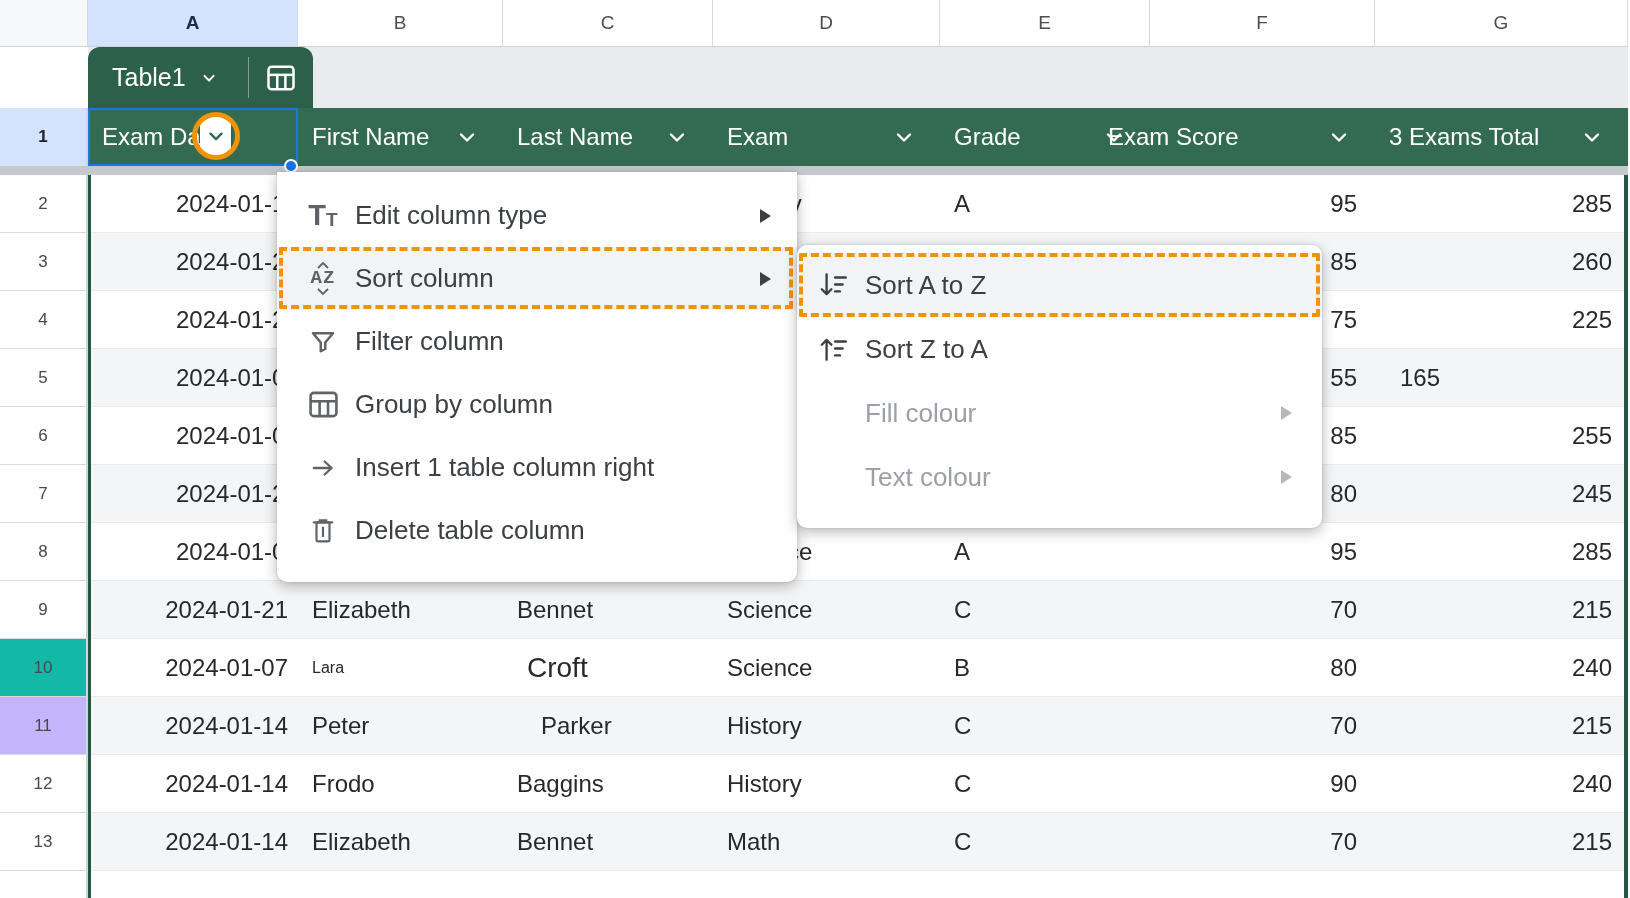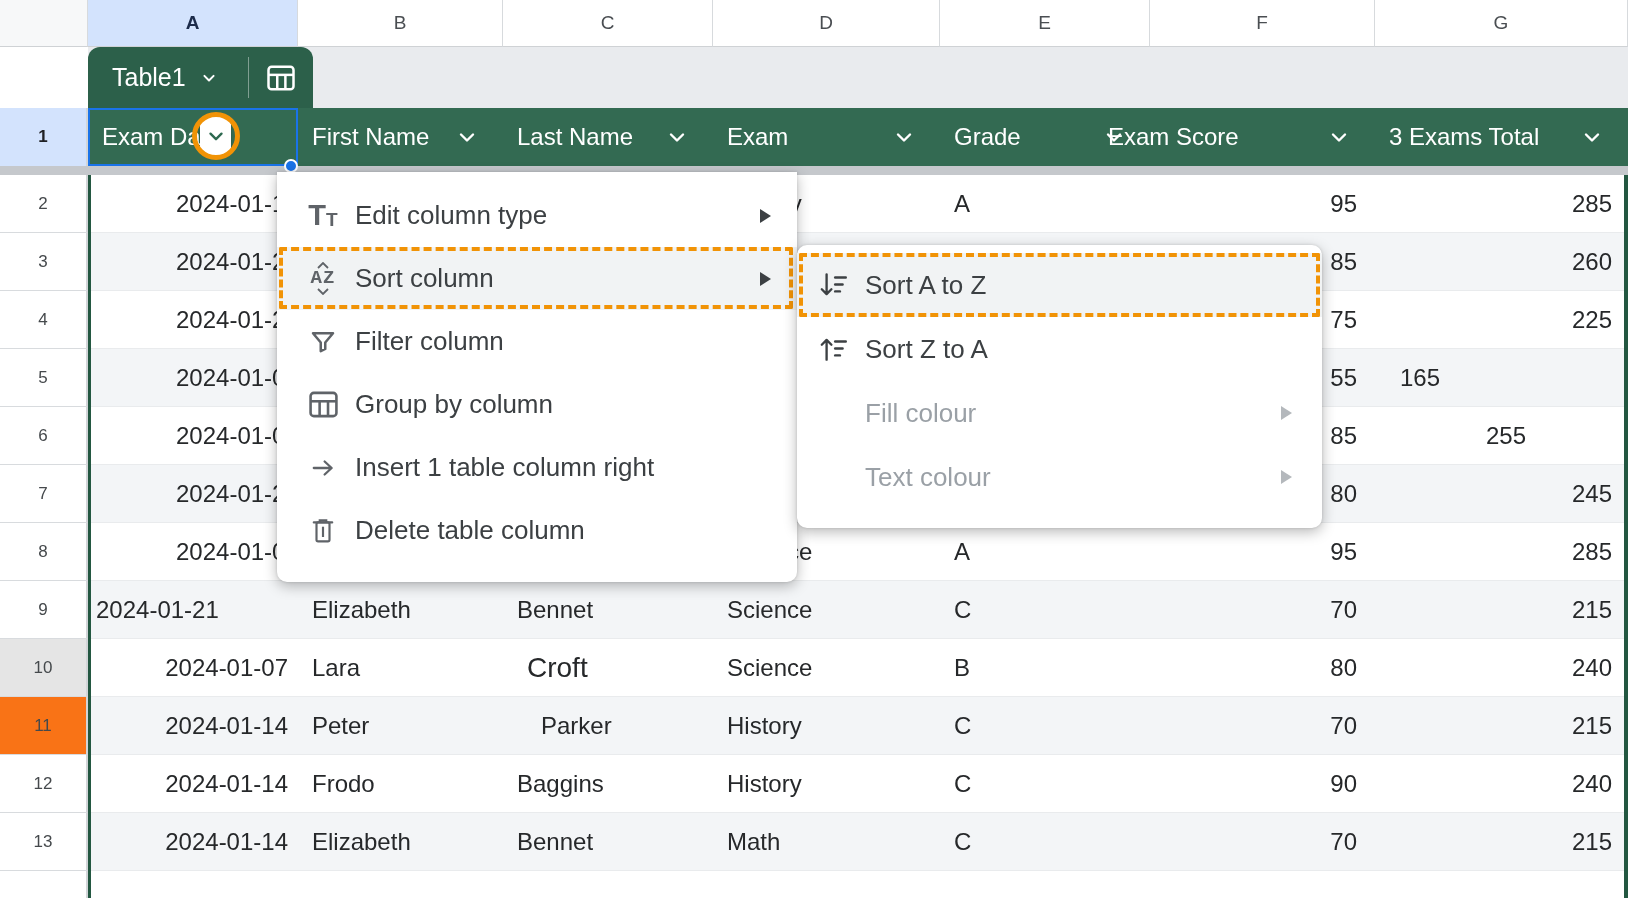"255" div { text-align: center -> right }
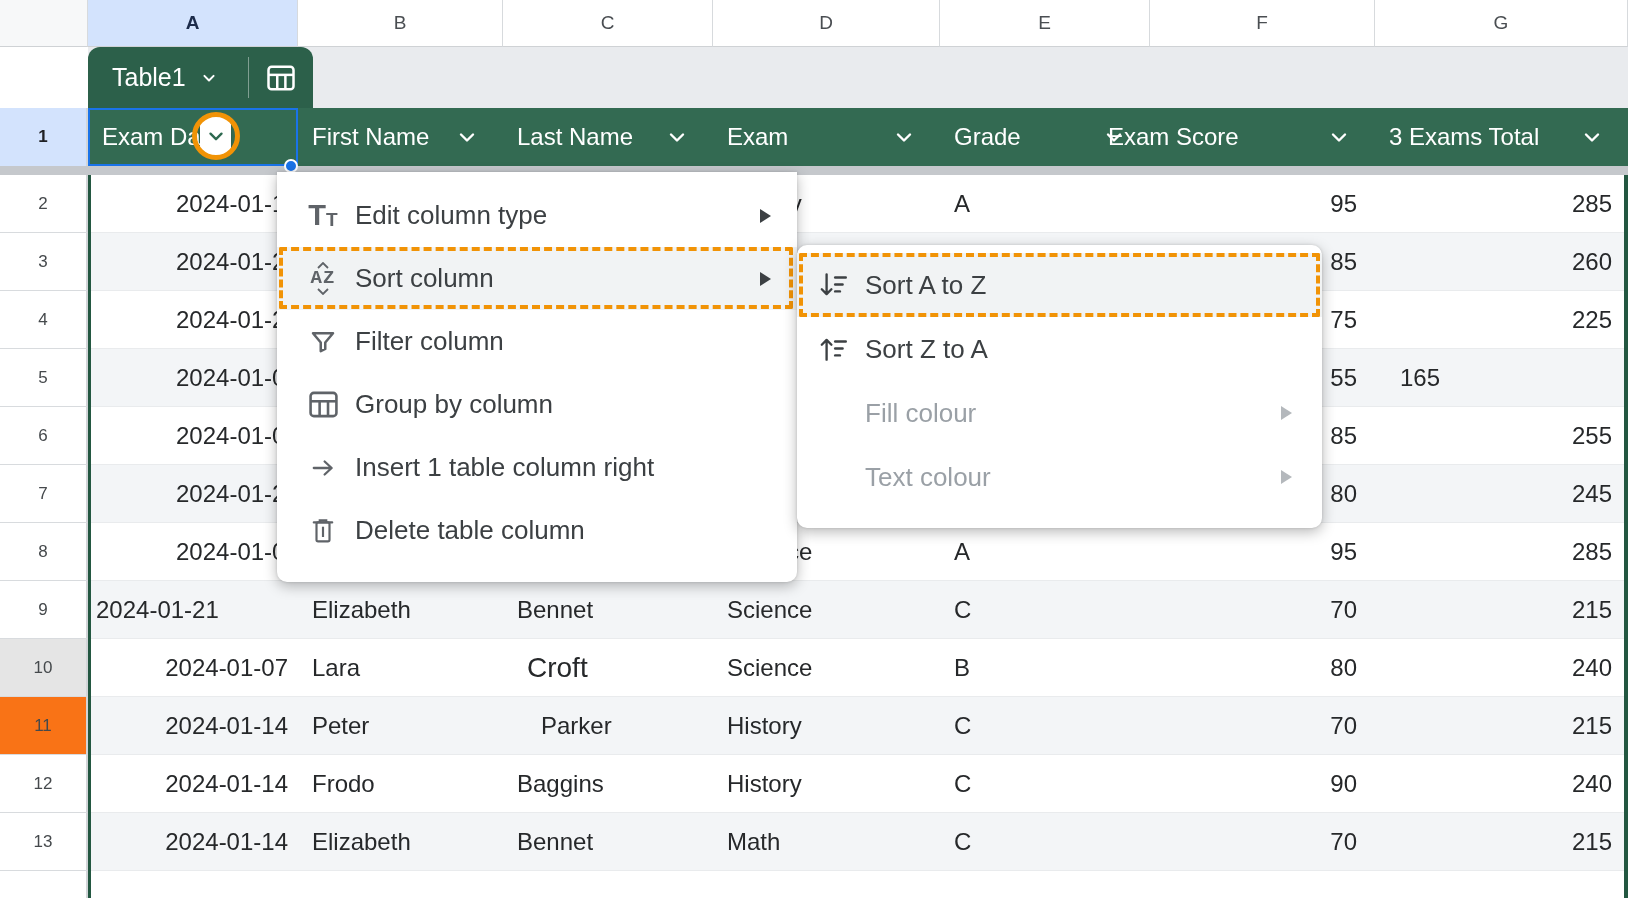"2024-01-21" div { text-align: left -> right }
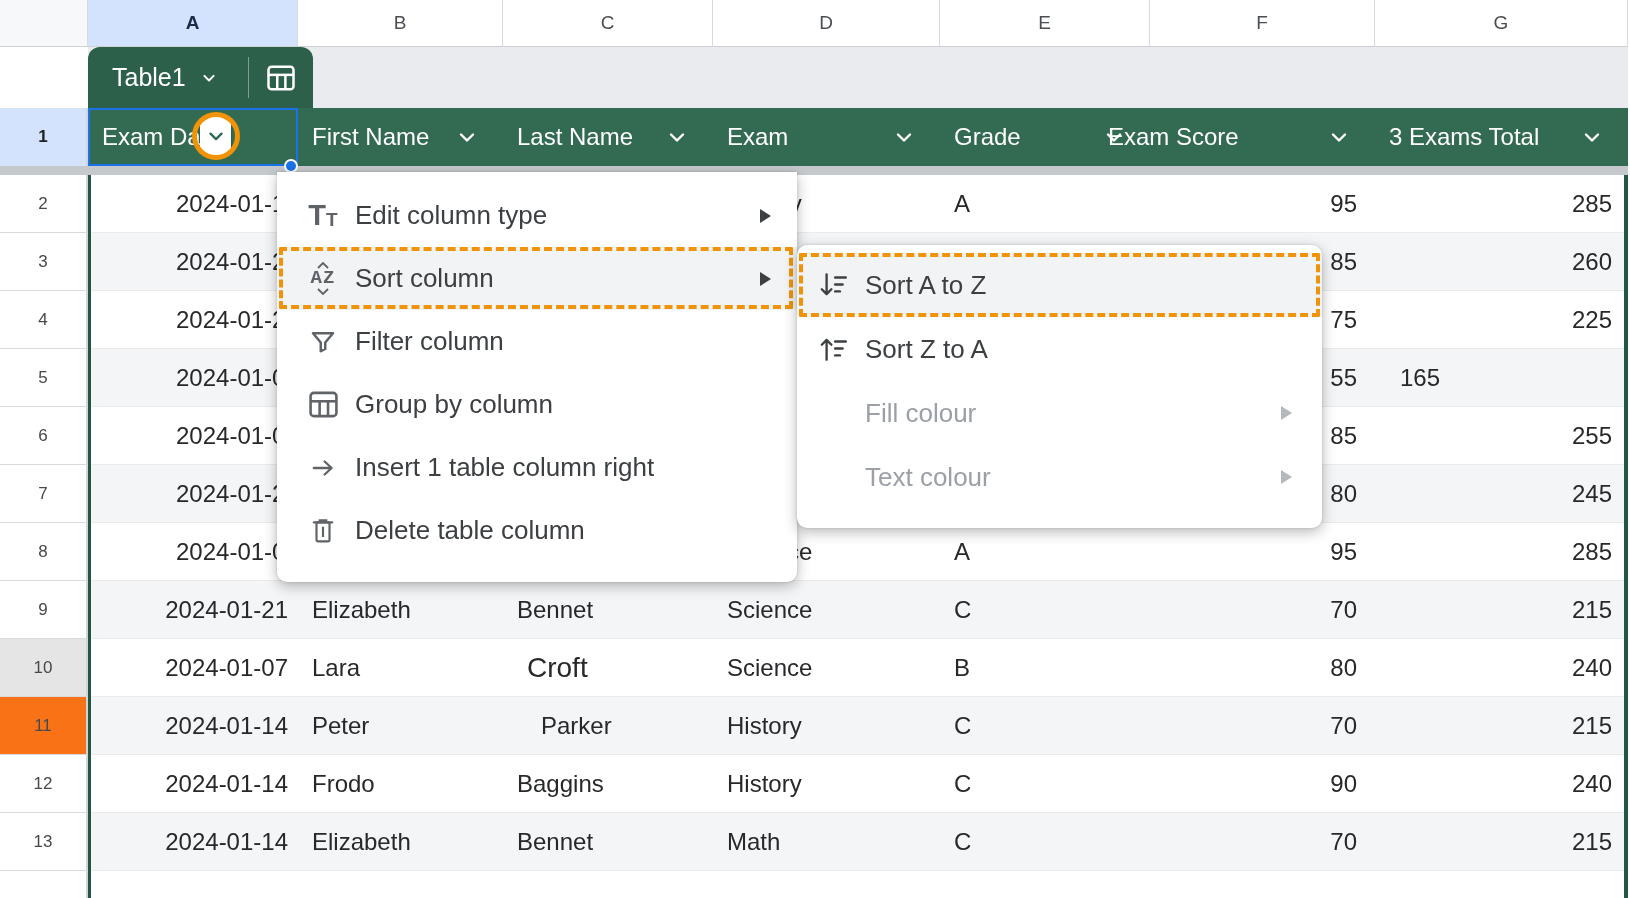"10" div { background: #e5e5e5 -> #14b8a6 }
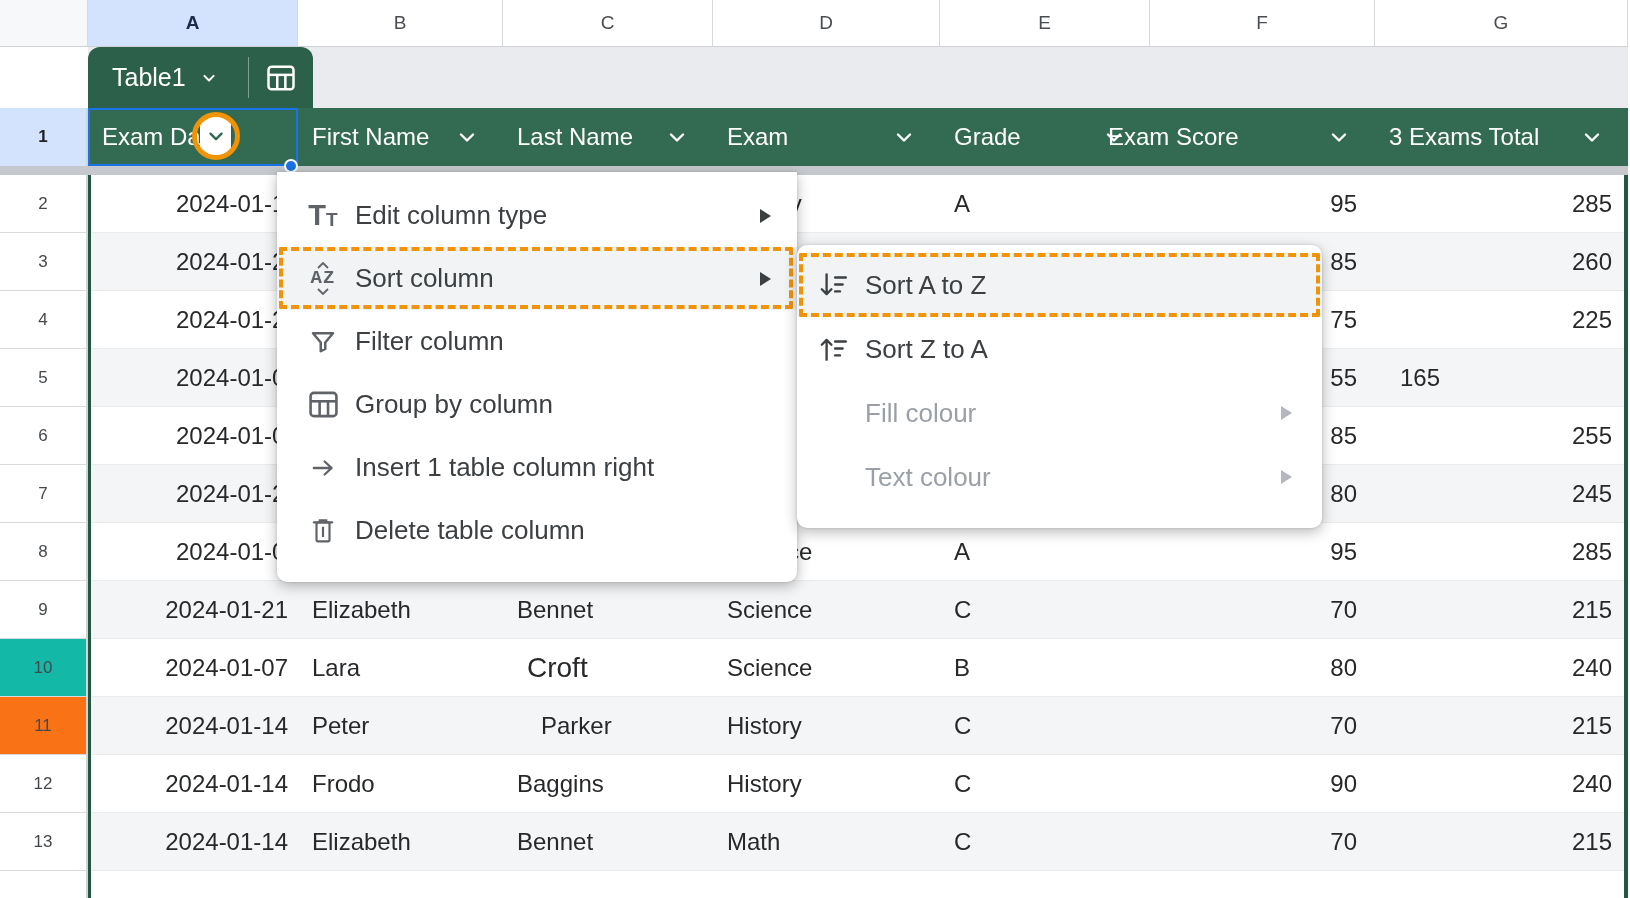"Lara" div { font-size: 24px -> 16px }
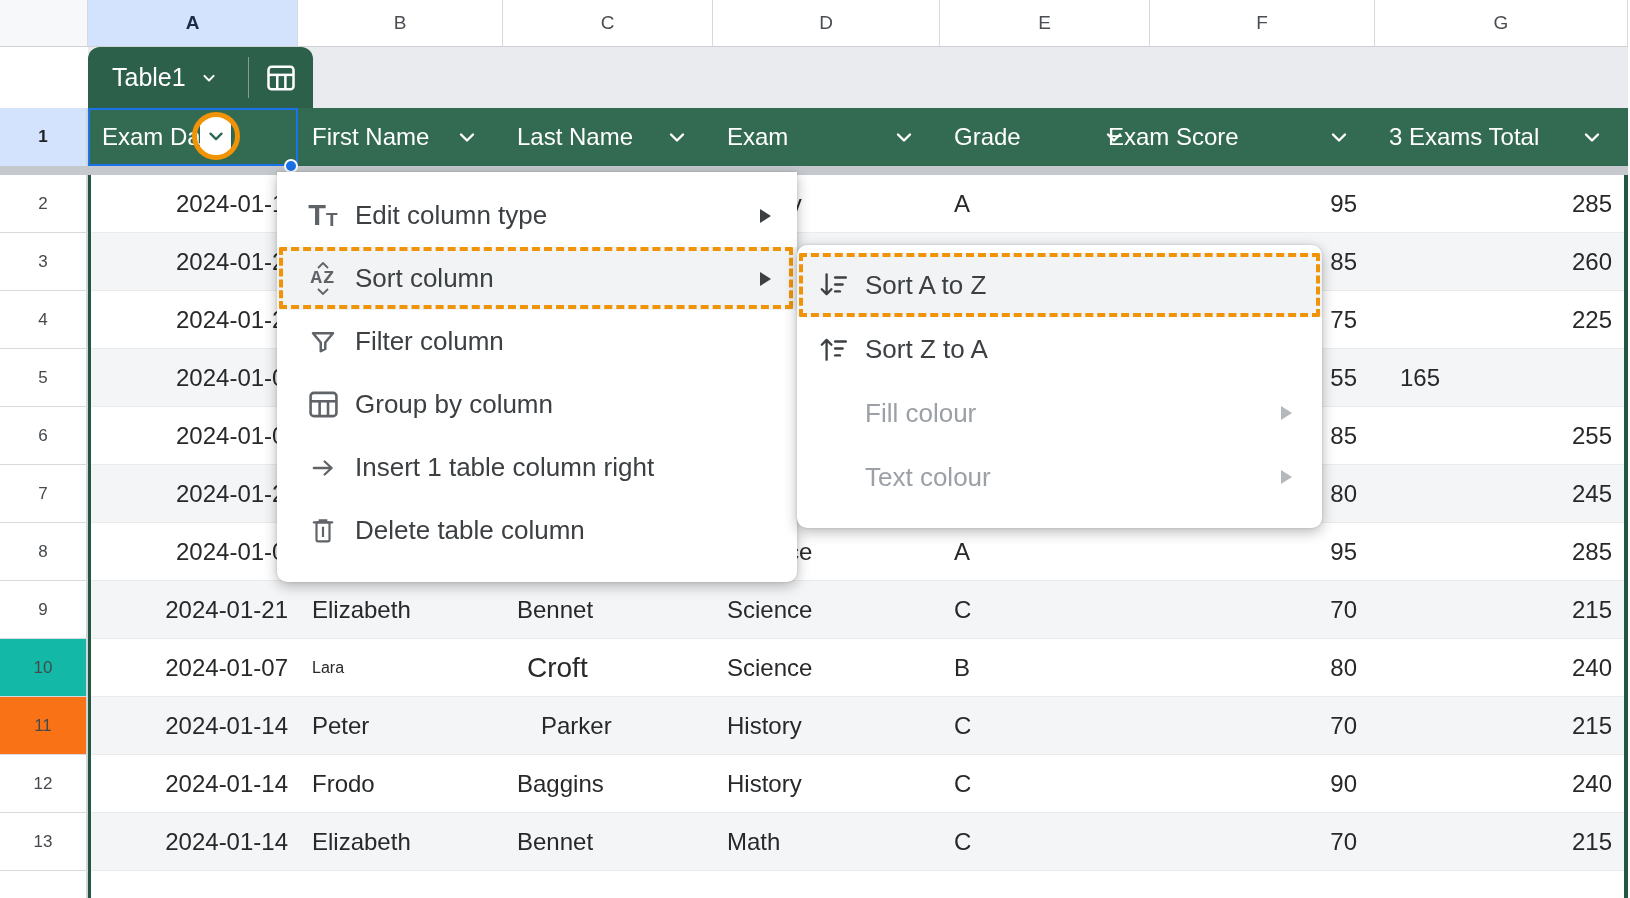"11" div { background: #f97316 -> #c4b5fd }
